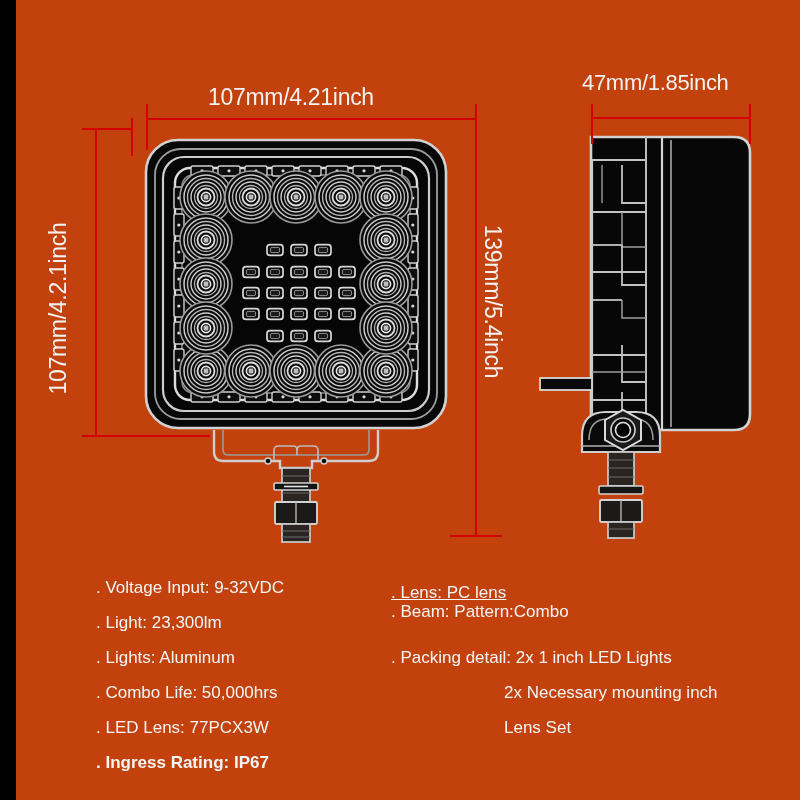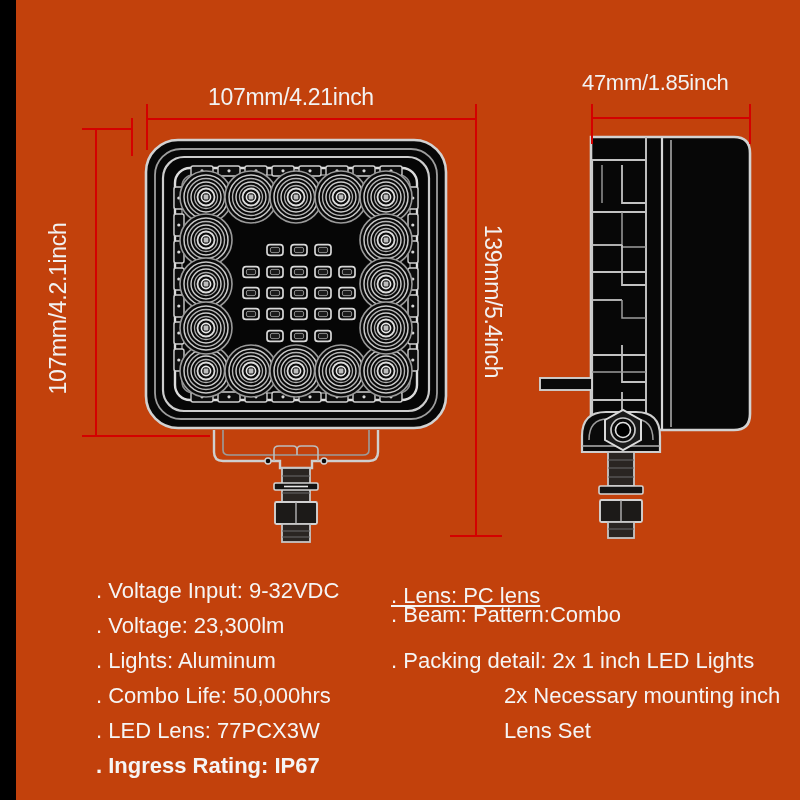". Voltage Input: 9-32VDC" .spec-line { font-size: 22px -> 17px }
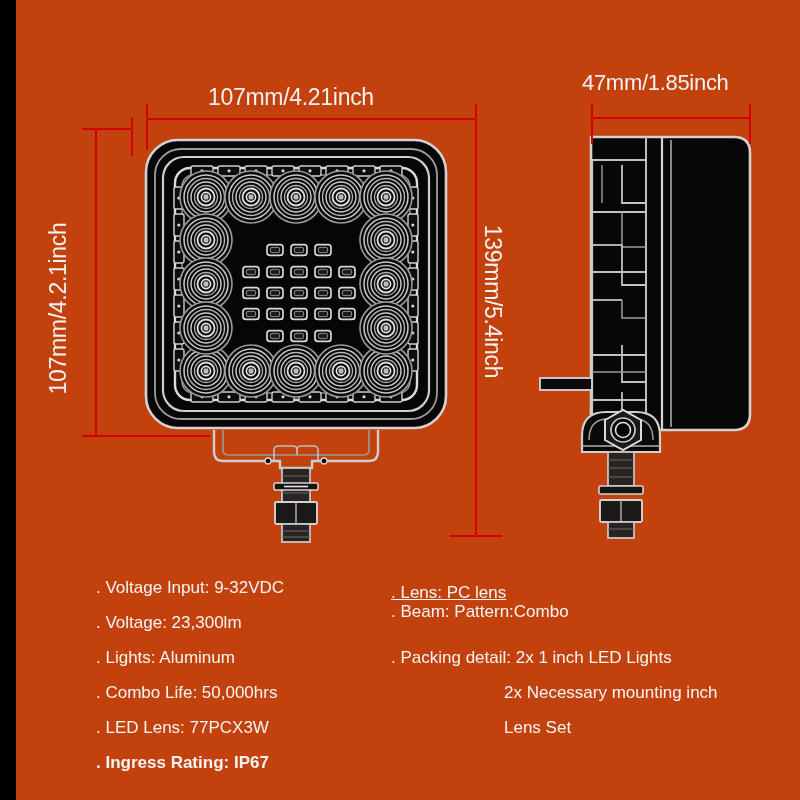". Voltage: 23,300lm" div.spec-line { text: Voltage -> Light }
